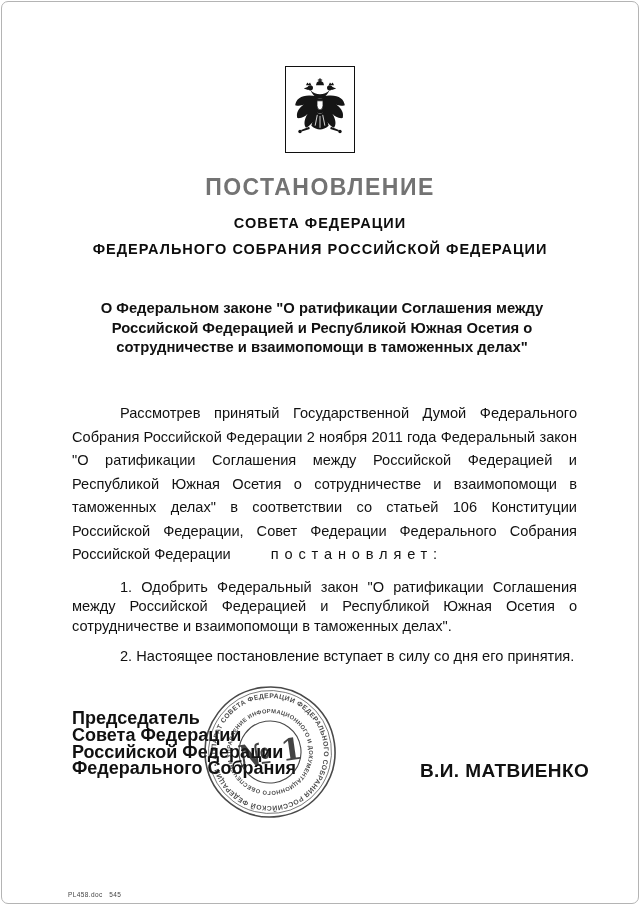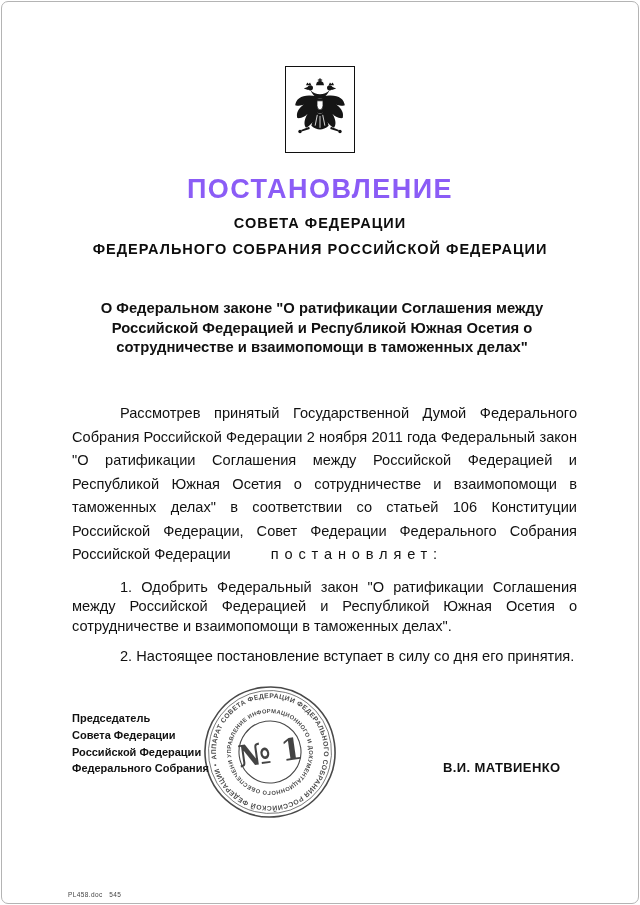"ПОСТАНОВЛЕНИЕ" .title { color: #8b5cf6 -> #737373; font-size: 27px -> 23px }
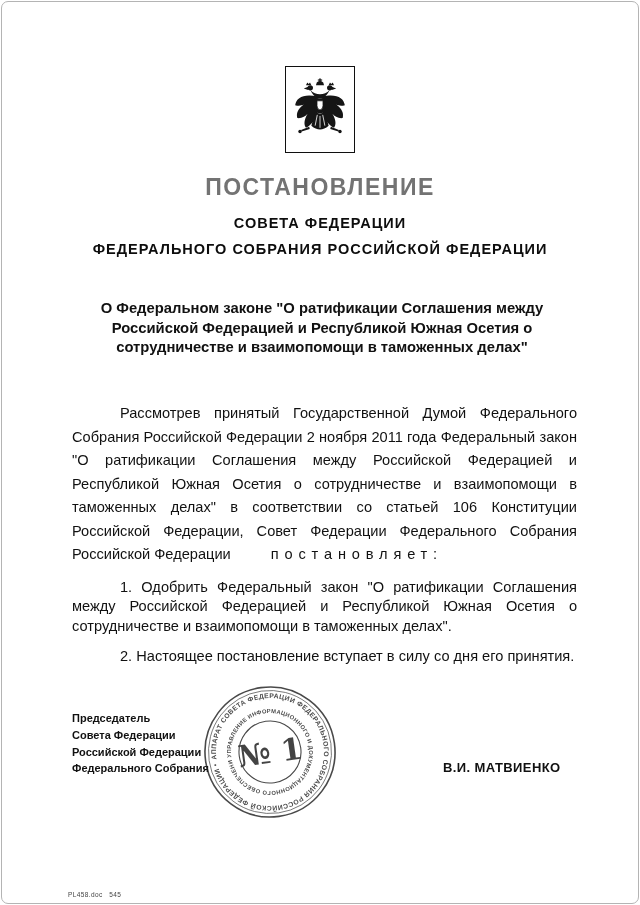"Председатель" .sig-left { font-size: 11px -> 18px }
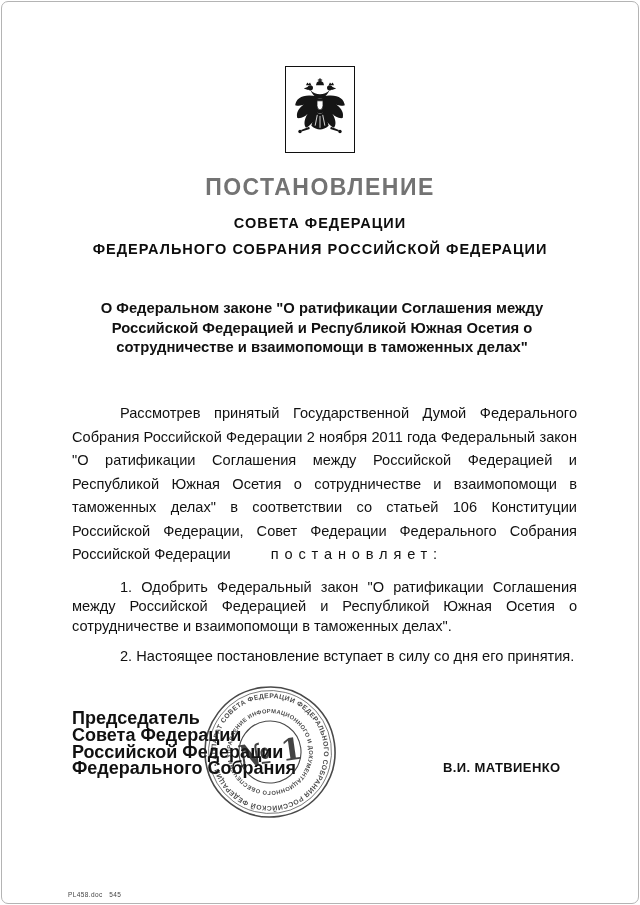"В.И. МАТВИЕНКО" .sig-name { font-size: 13px -> 19px; left: 441px -> 418px }
